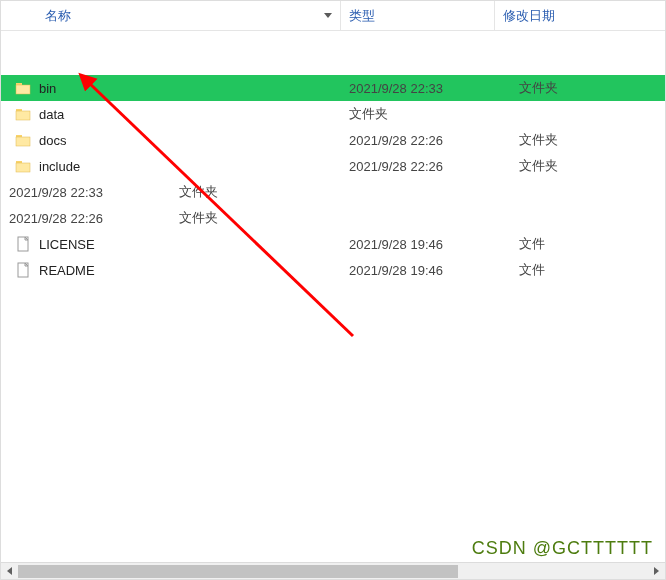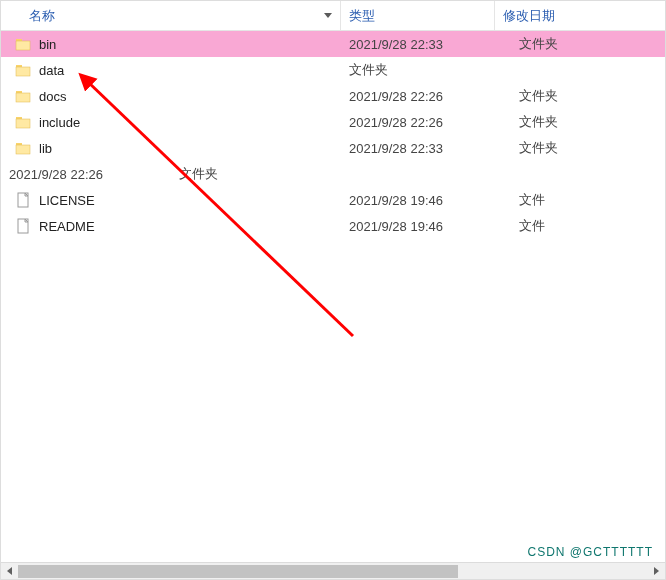"名称" .col-name { padding-left: 28px -> 44px }
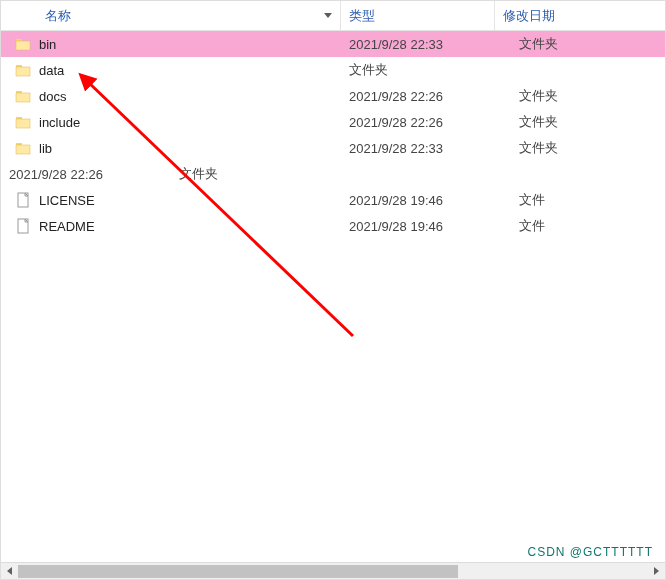"bin" .row.selected { background: #f9a8d4 -> #22c55e; margin-top: none -> 44px }
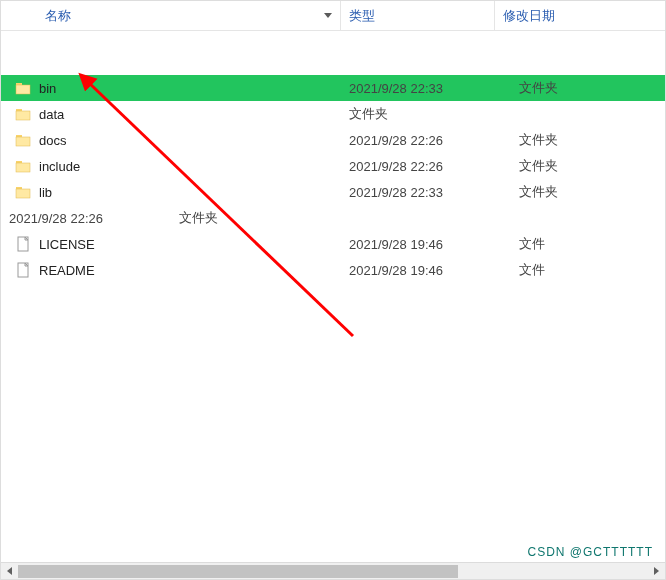"lib" div.col-name { html: <div> <span><svg> <rect></rect> <rect></rect> </svg></span> <span>lib</span> </div> -> none }
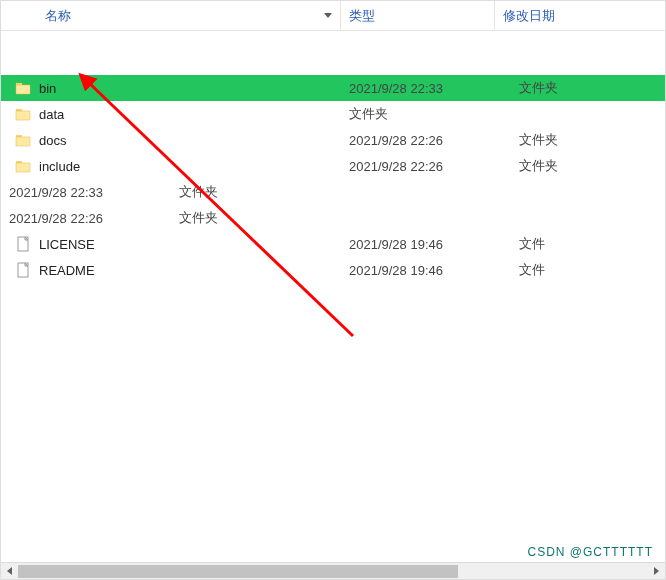"CSDN @GCTTTTTT" .watermark { color: #0f766e -> #4d7c0f; font-size: 12px -> 18px }
